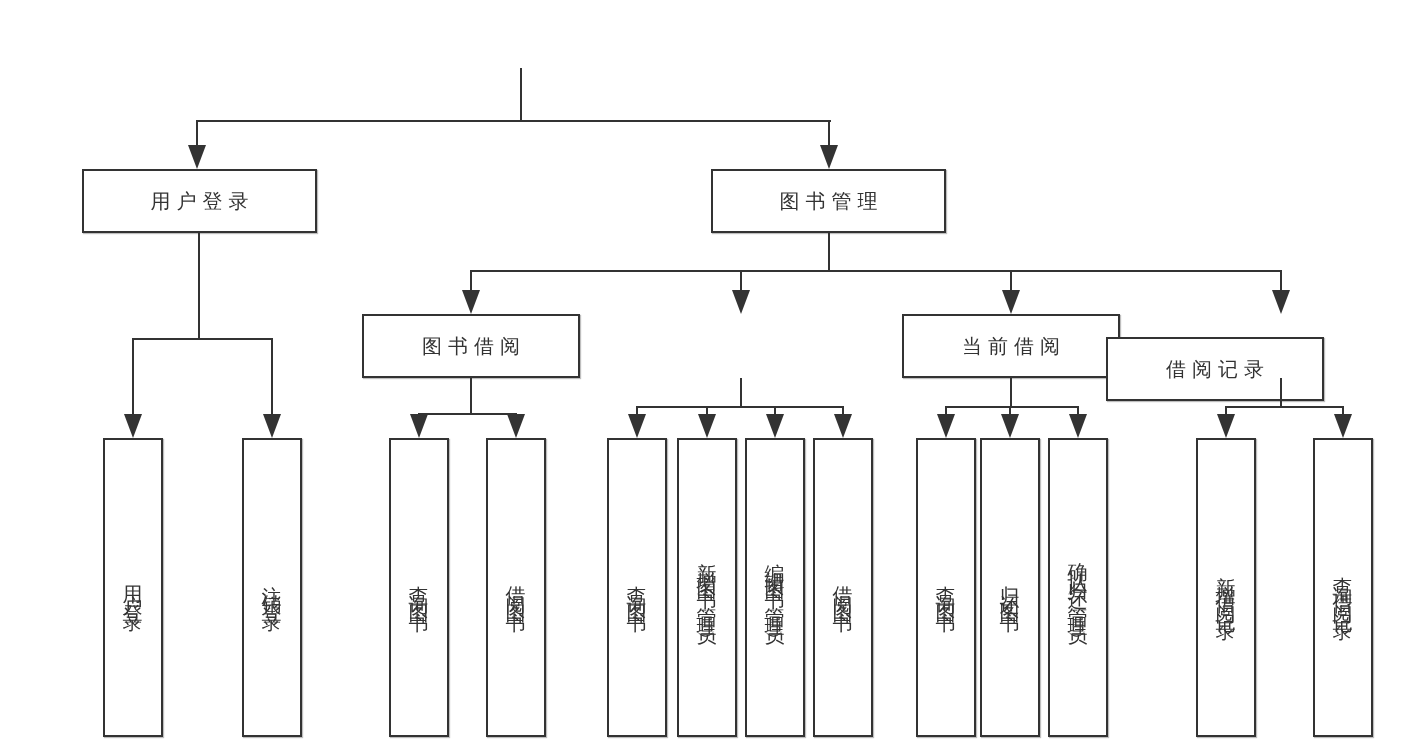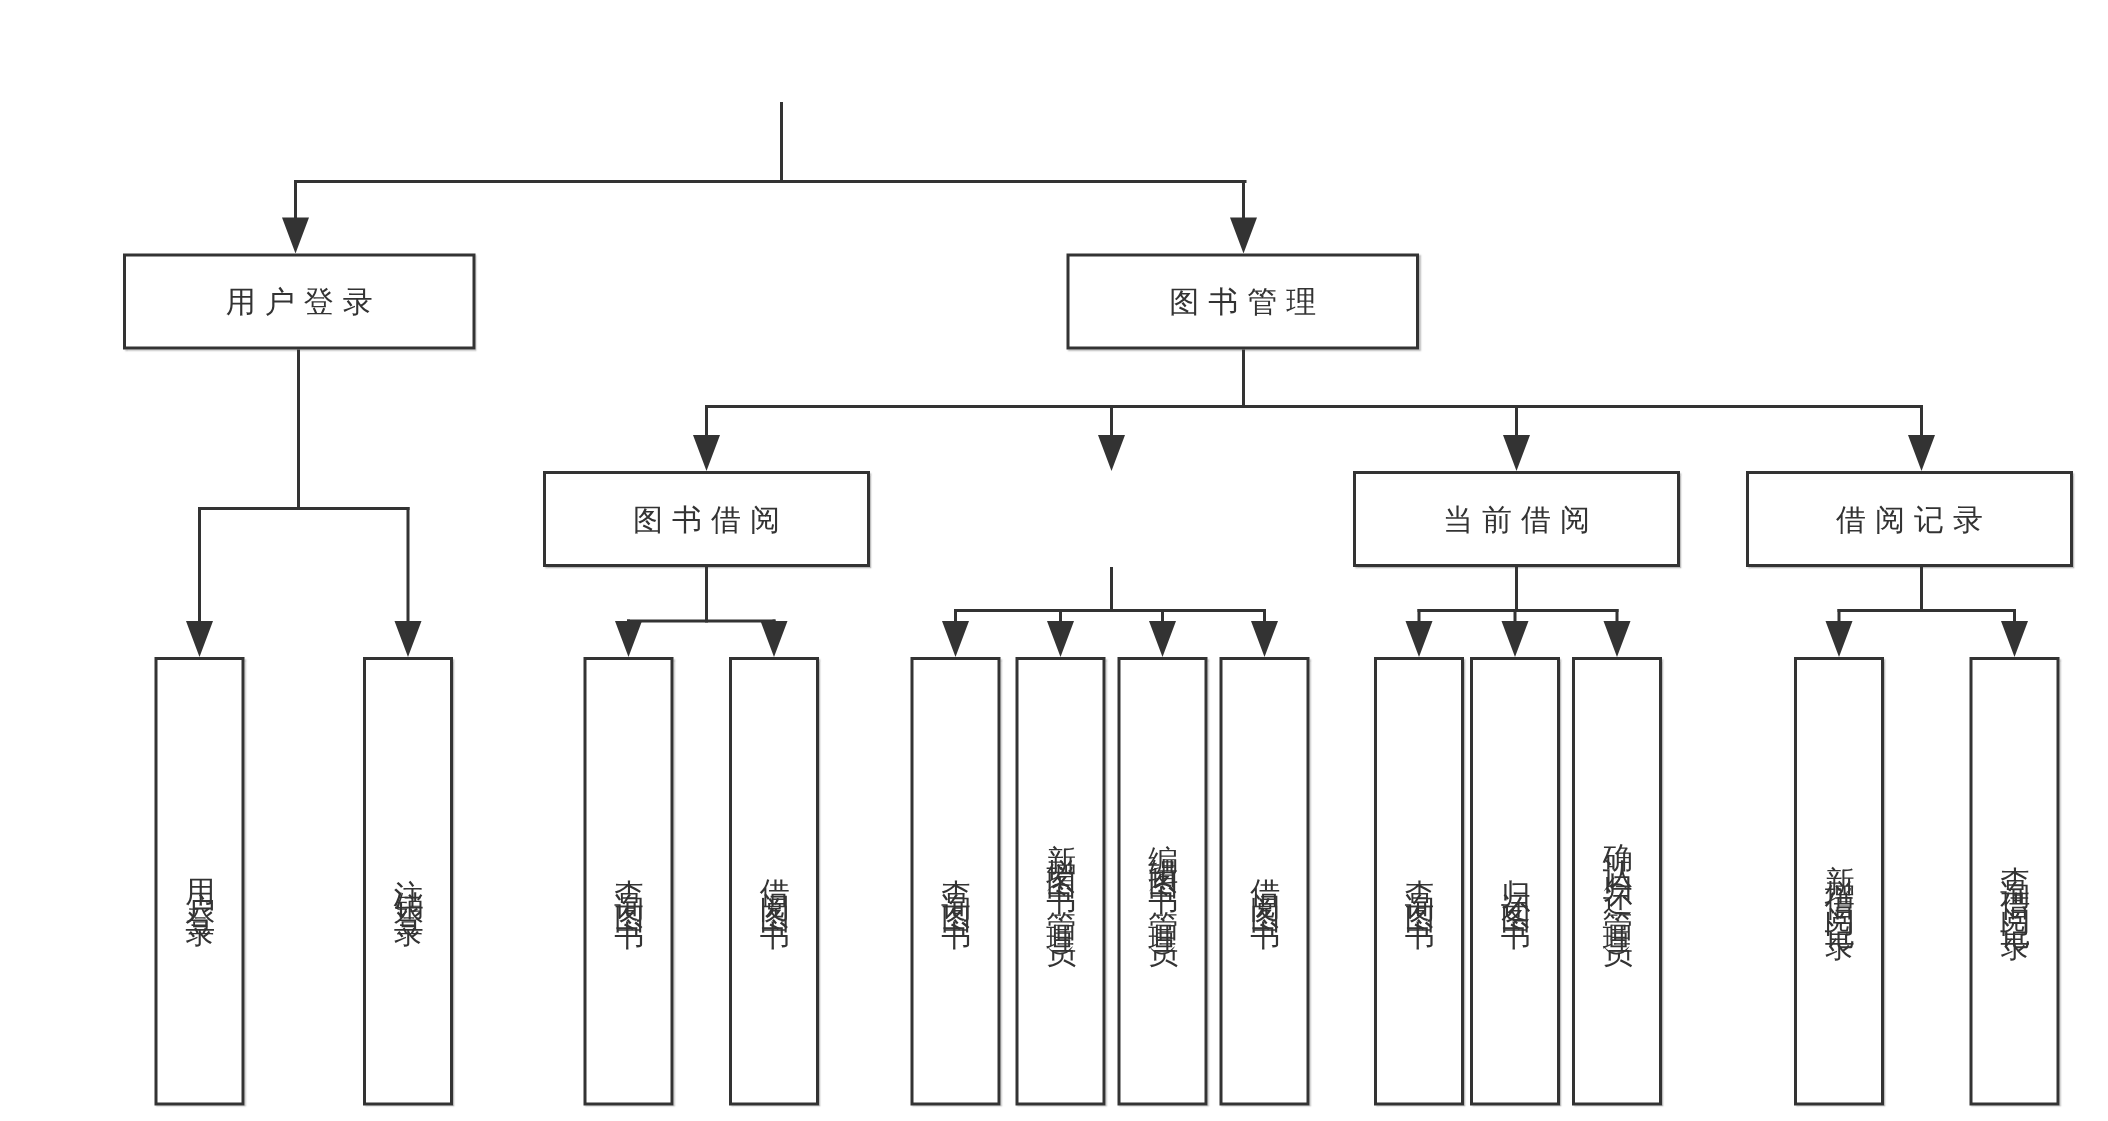"借阅记录" .lv3-d { left: 1164px -> 1106px; margin-top: none -> 23px }
